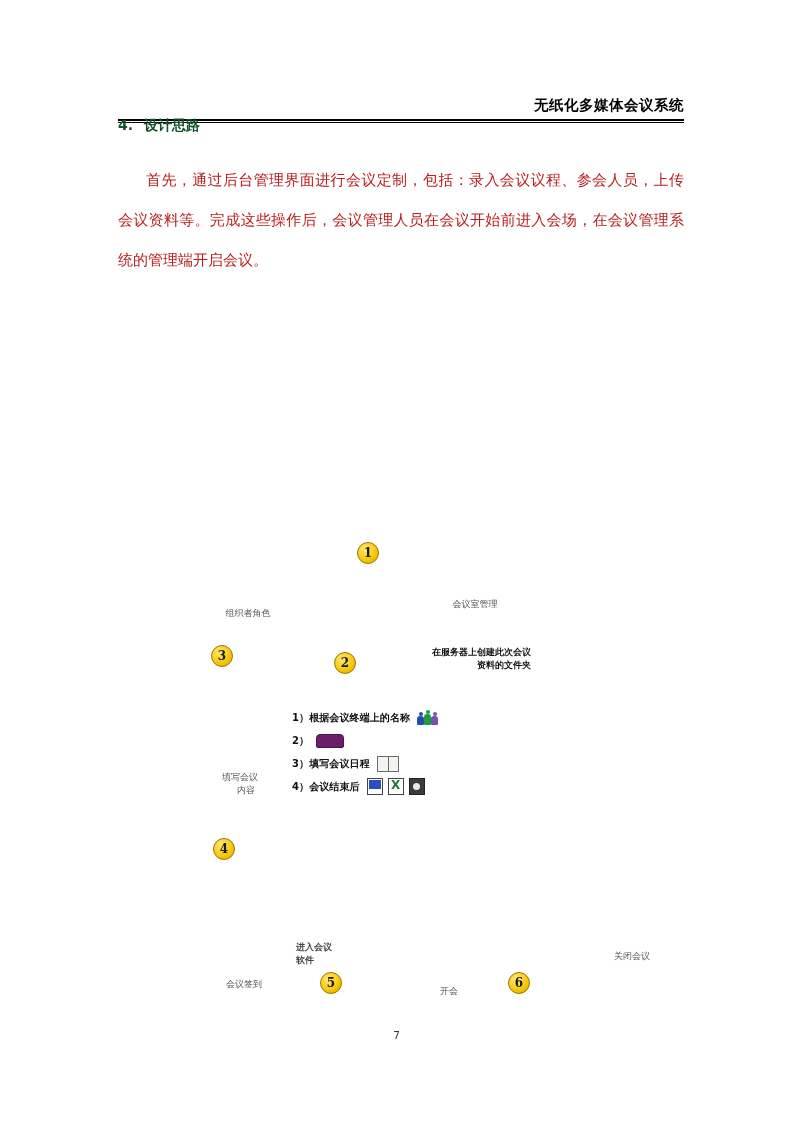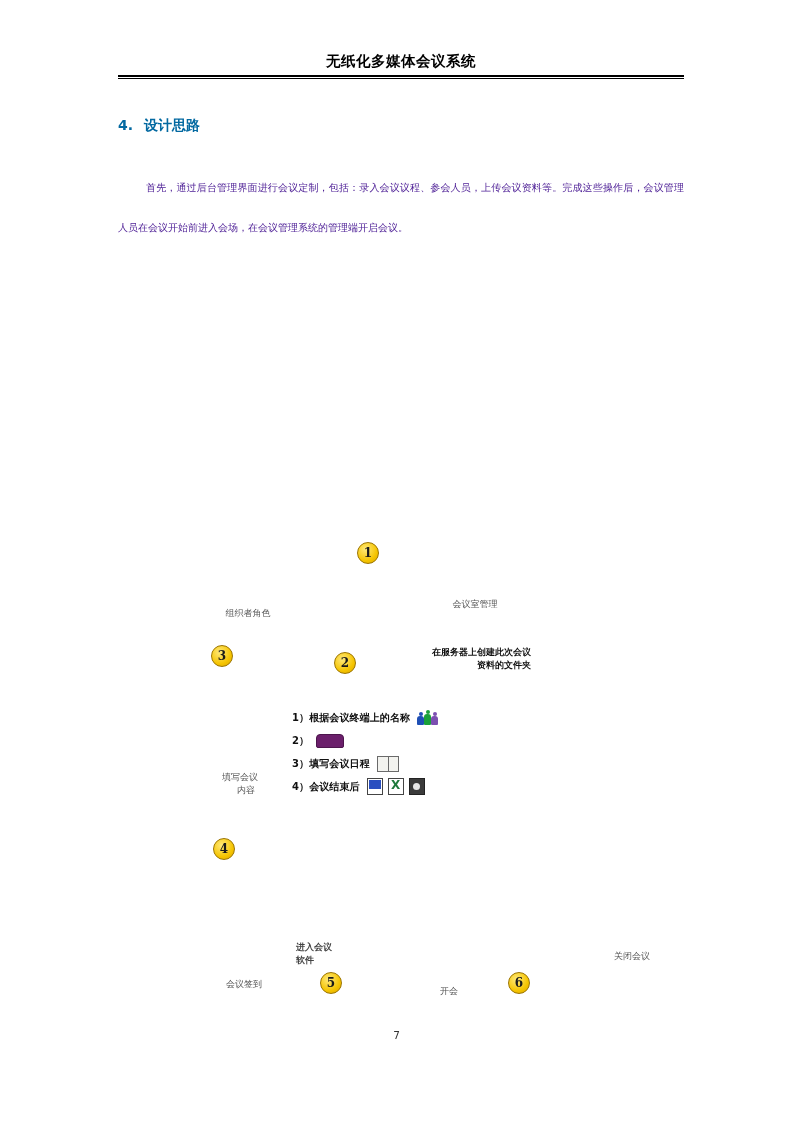"无纸化多媒体会议系统" .header-title { margin-top: none -> 44px; text-align: center -> right }
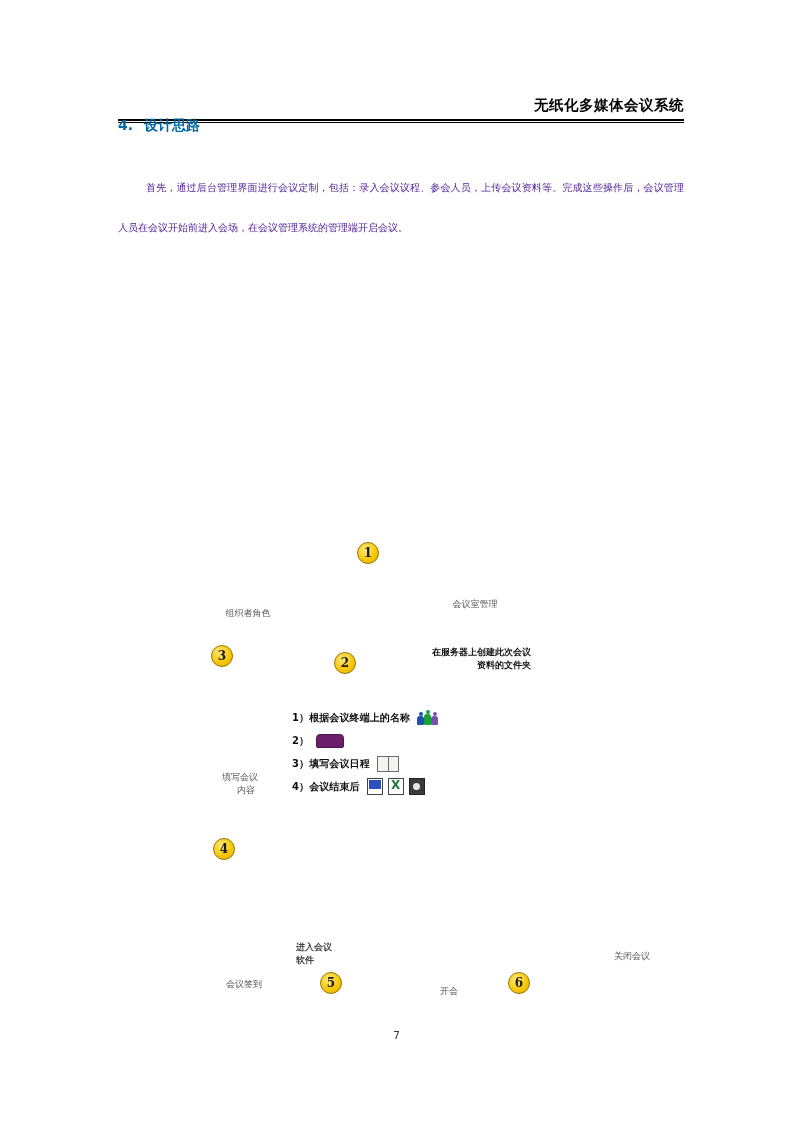"4. 设计思路" .section-heading { color: #0369a1 -> #14532d }
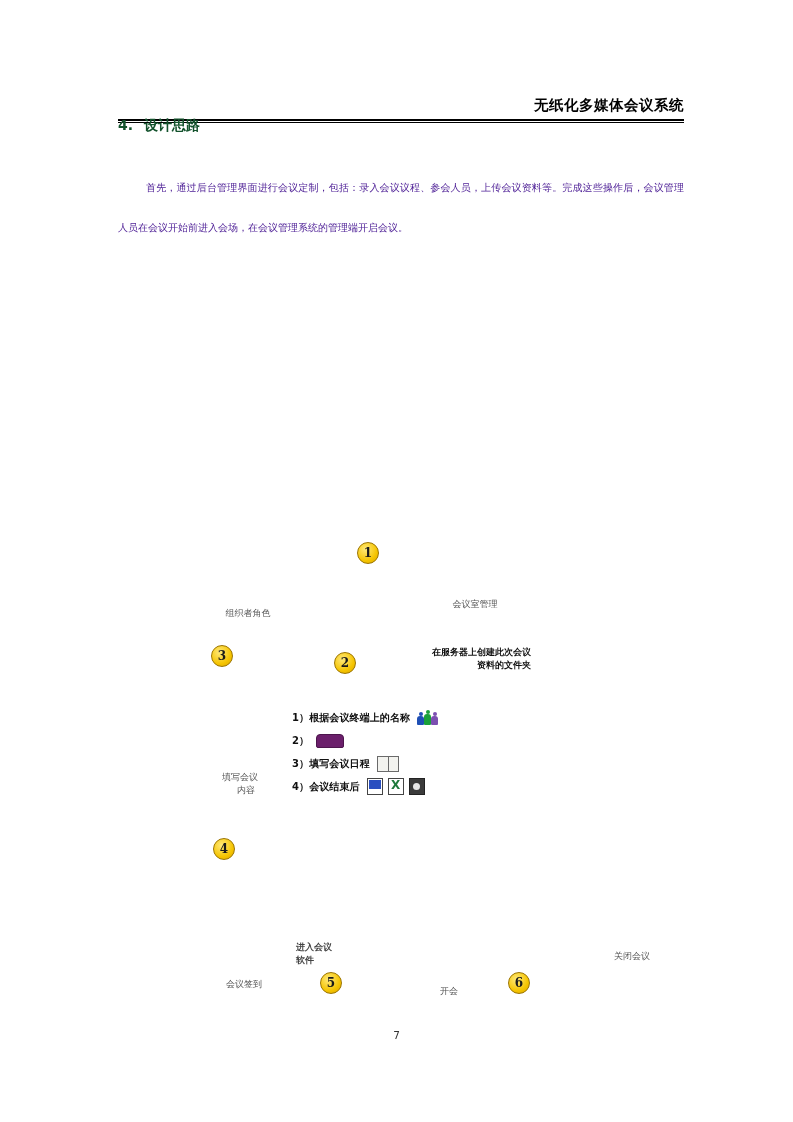"首先，通过后台管理界面进行会议定制，包括：录入会议议程、参会人员，上传会议资料等" .body-text { color: #4c1d95 -> #b91c1c; font-size: 10px -> 15px; top: 168px -> 160px }
